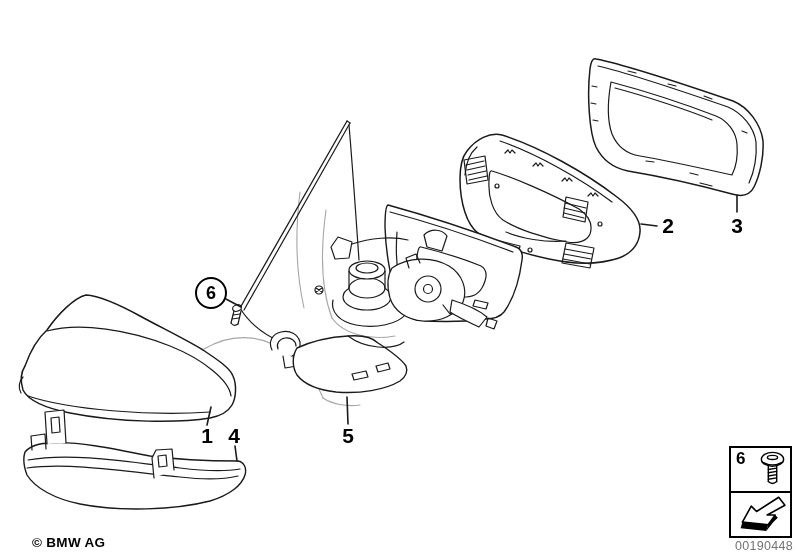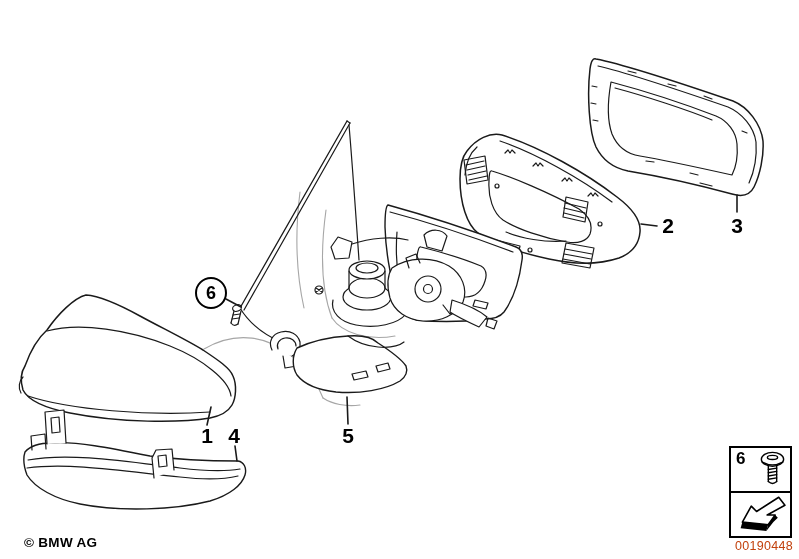"© BMW AG" .copyright { left: 24px -> 32px }
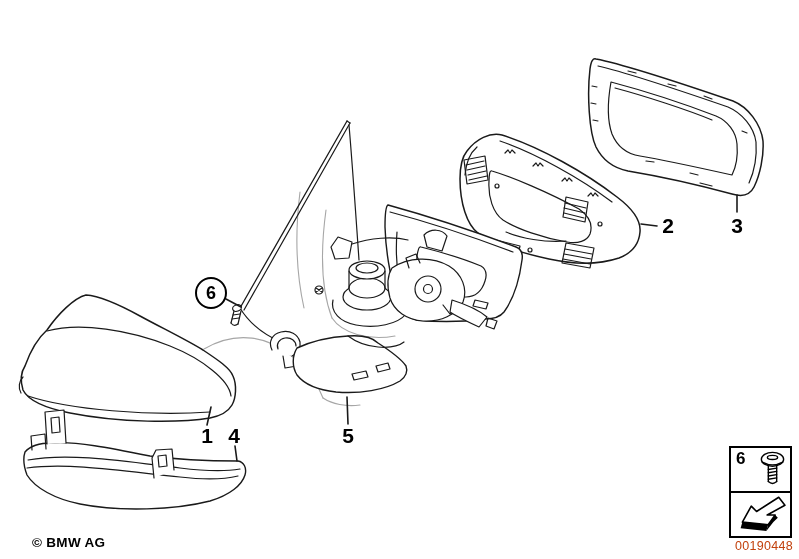"00190448" .doc-number { color: #c2410c -> #737373 }
